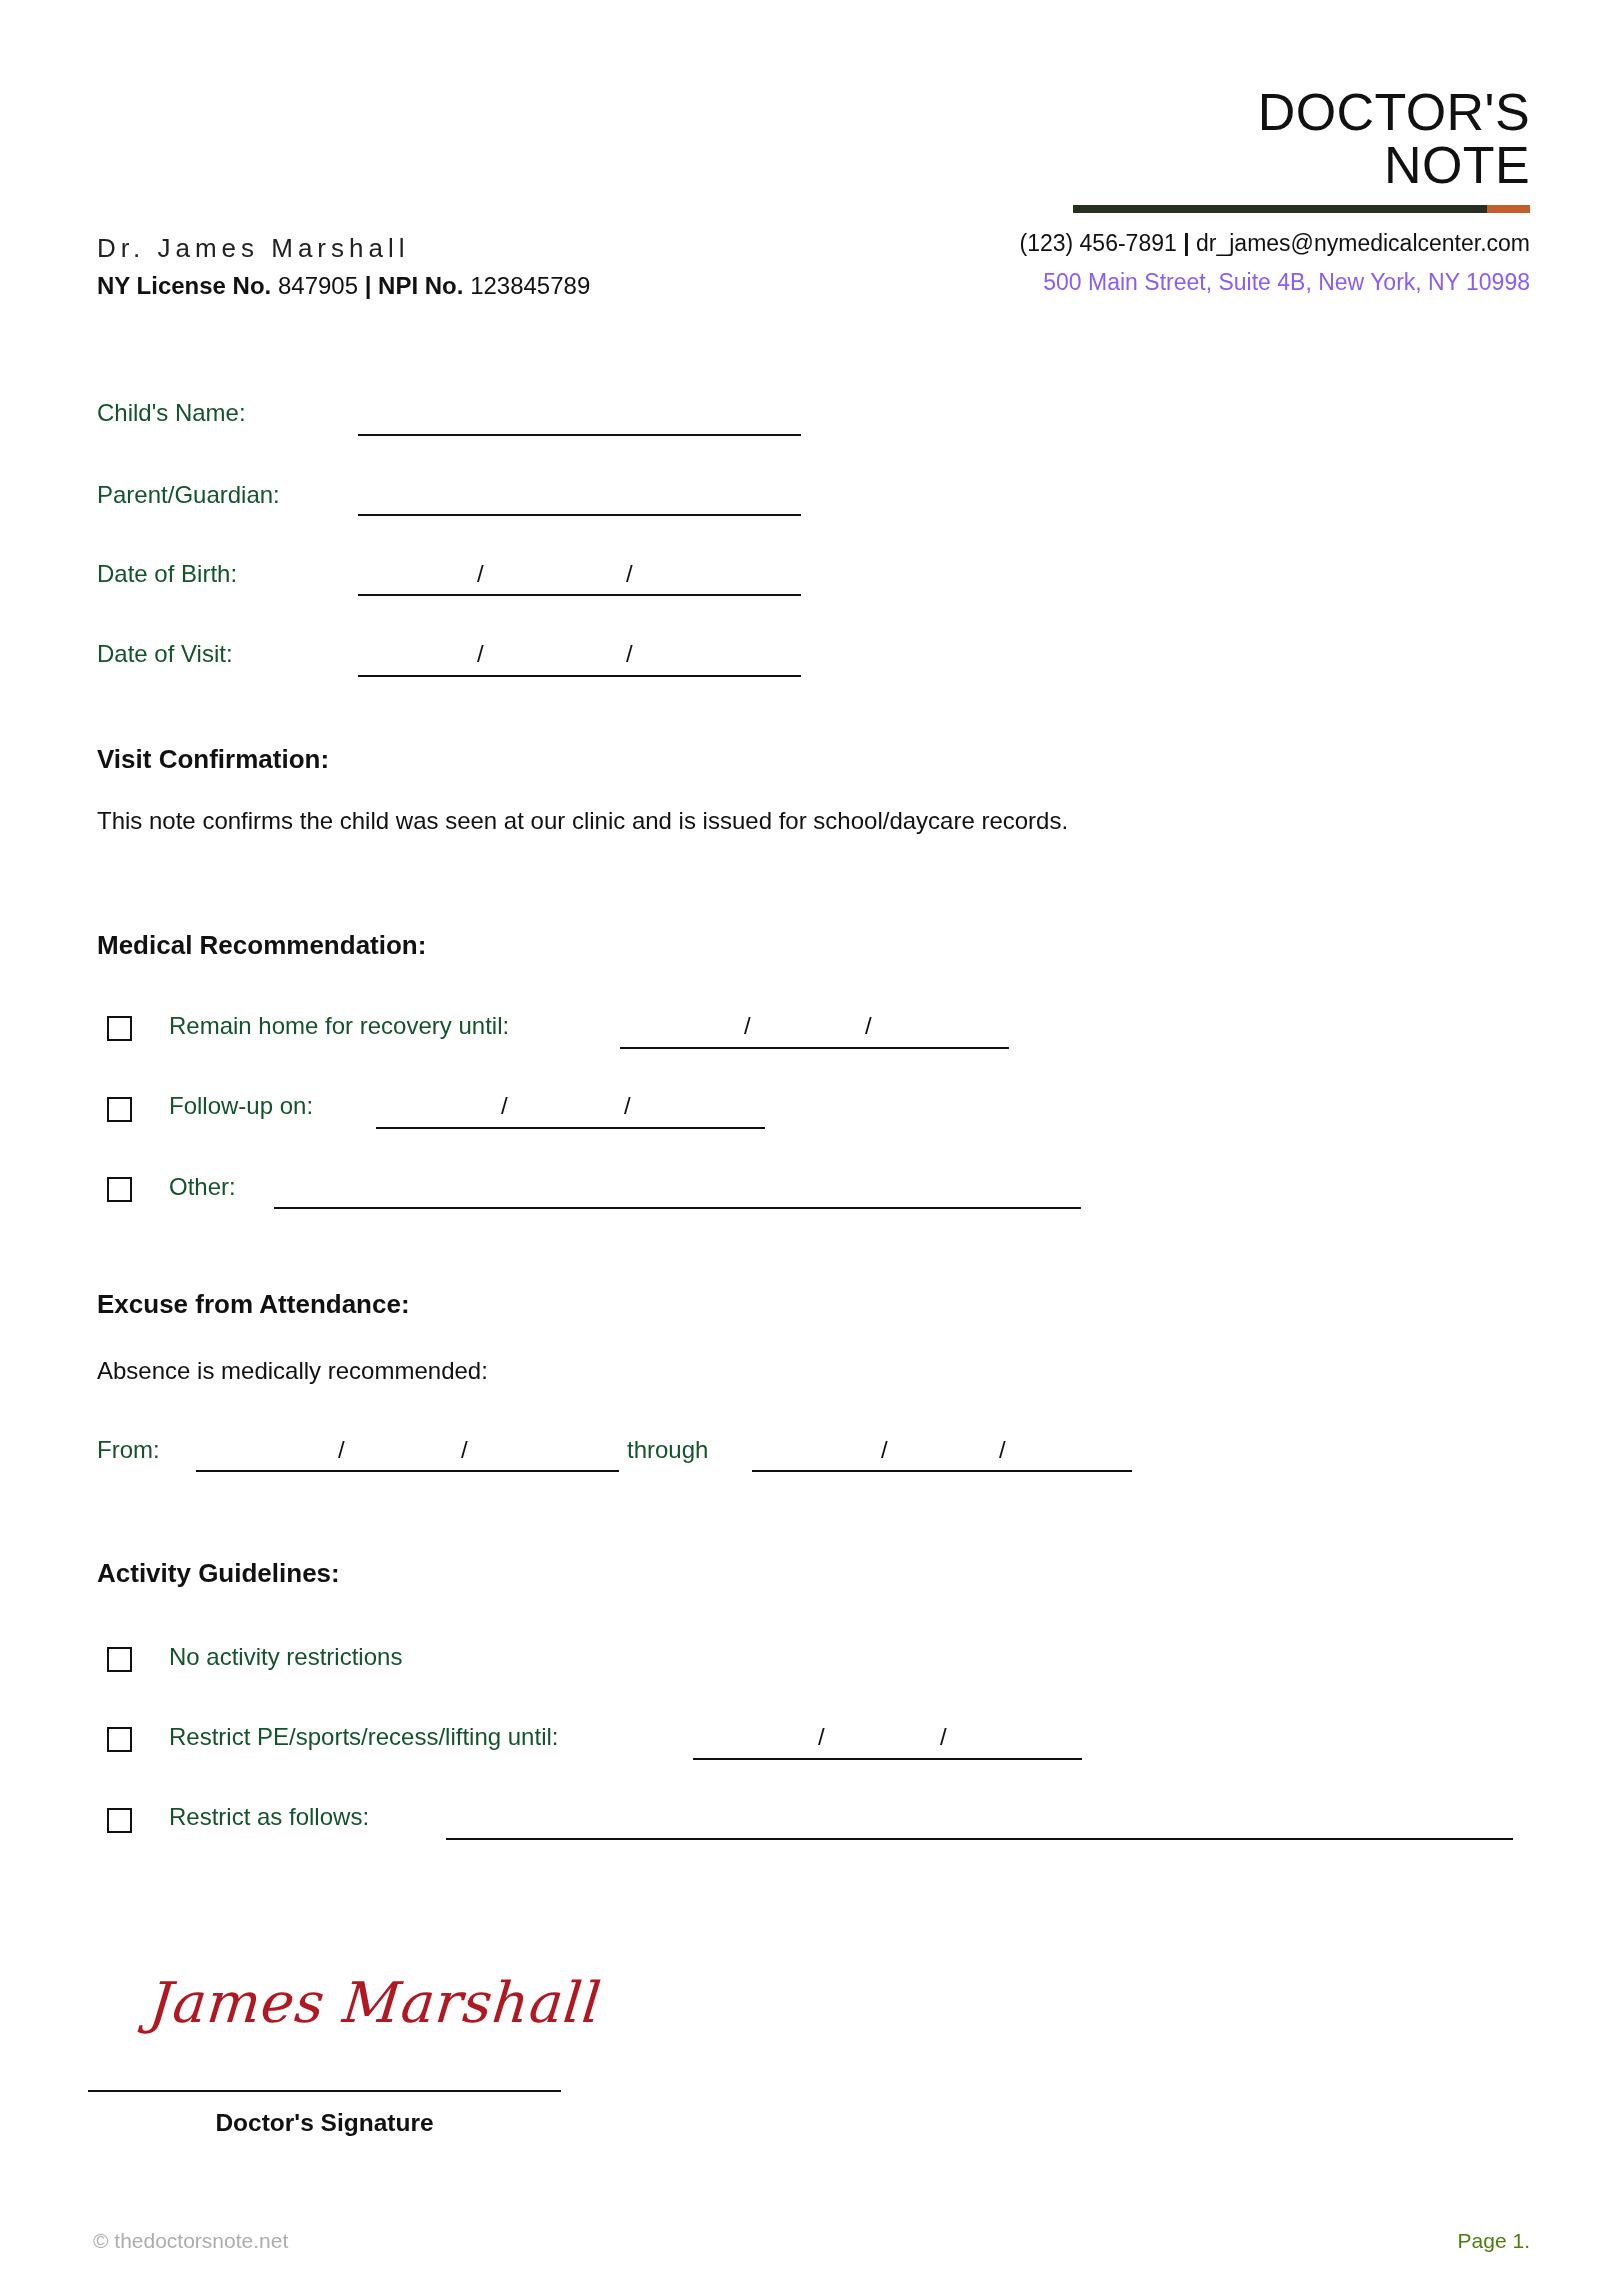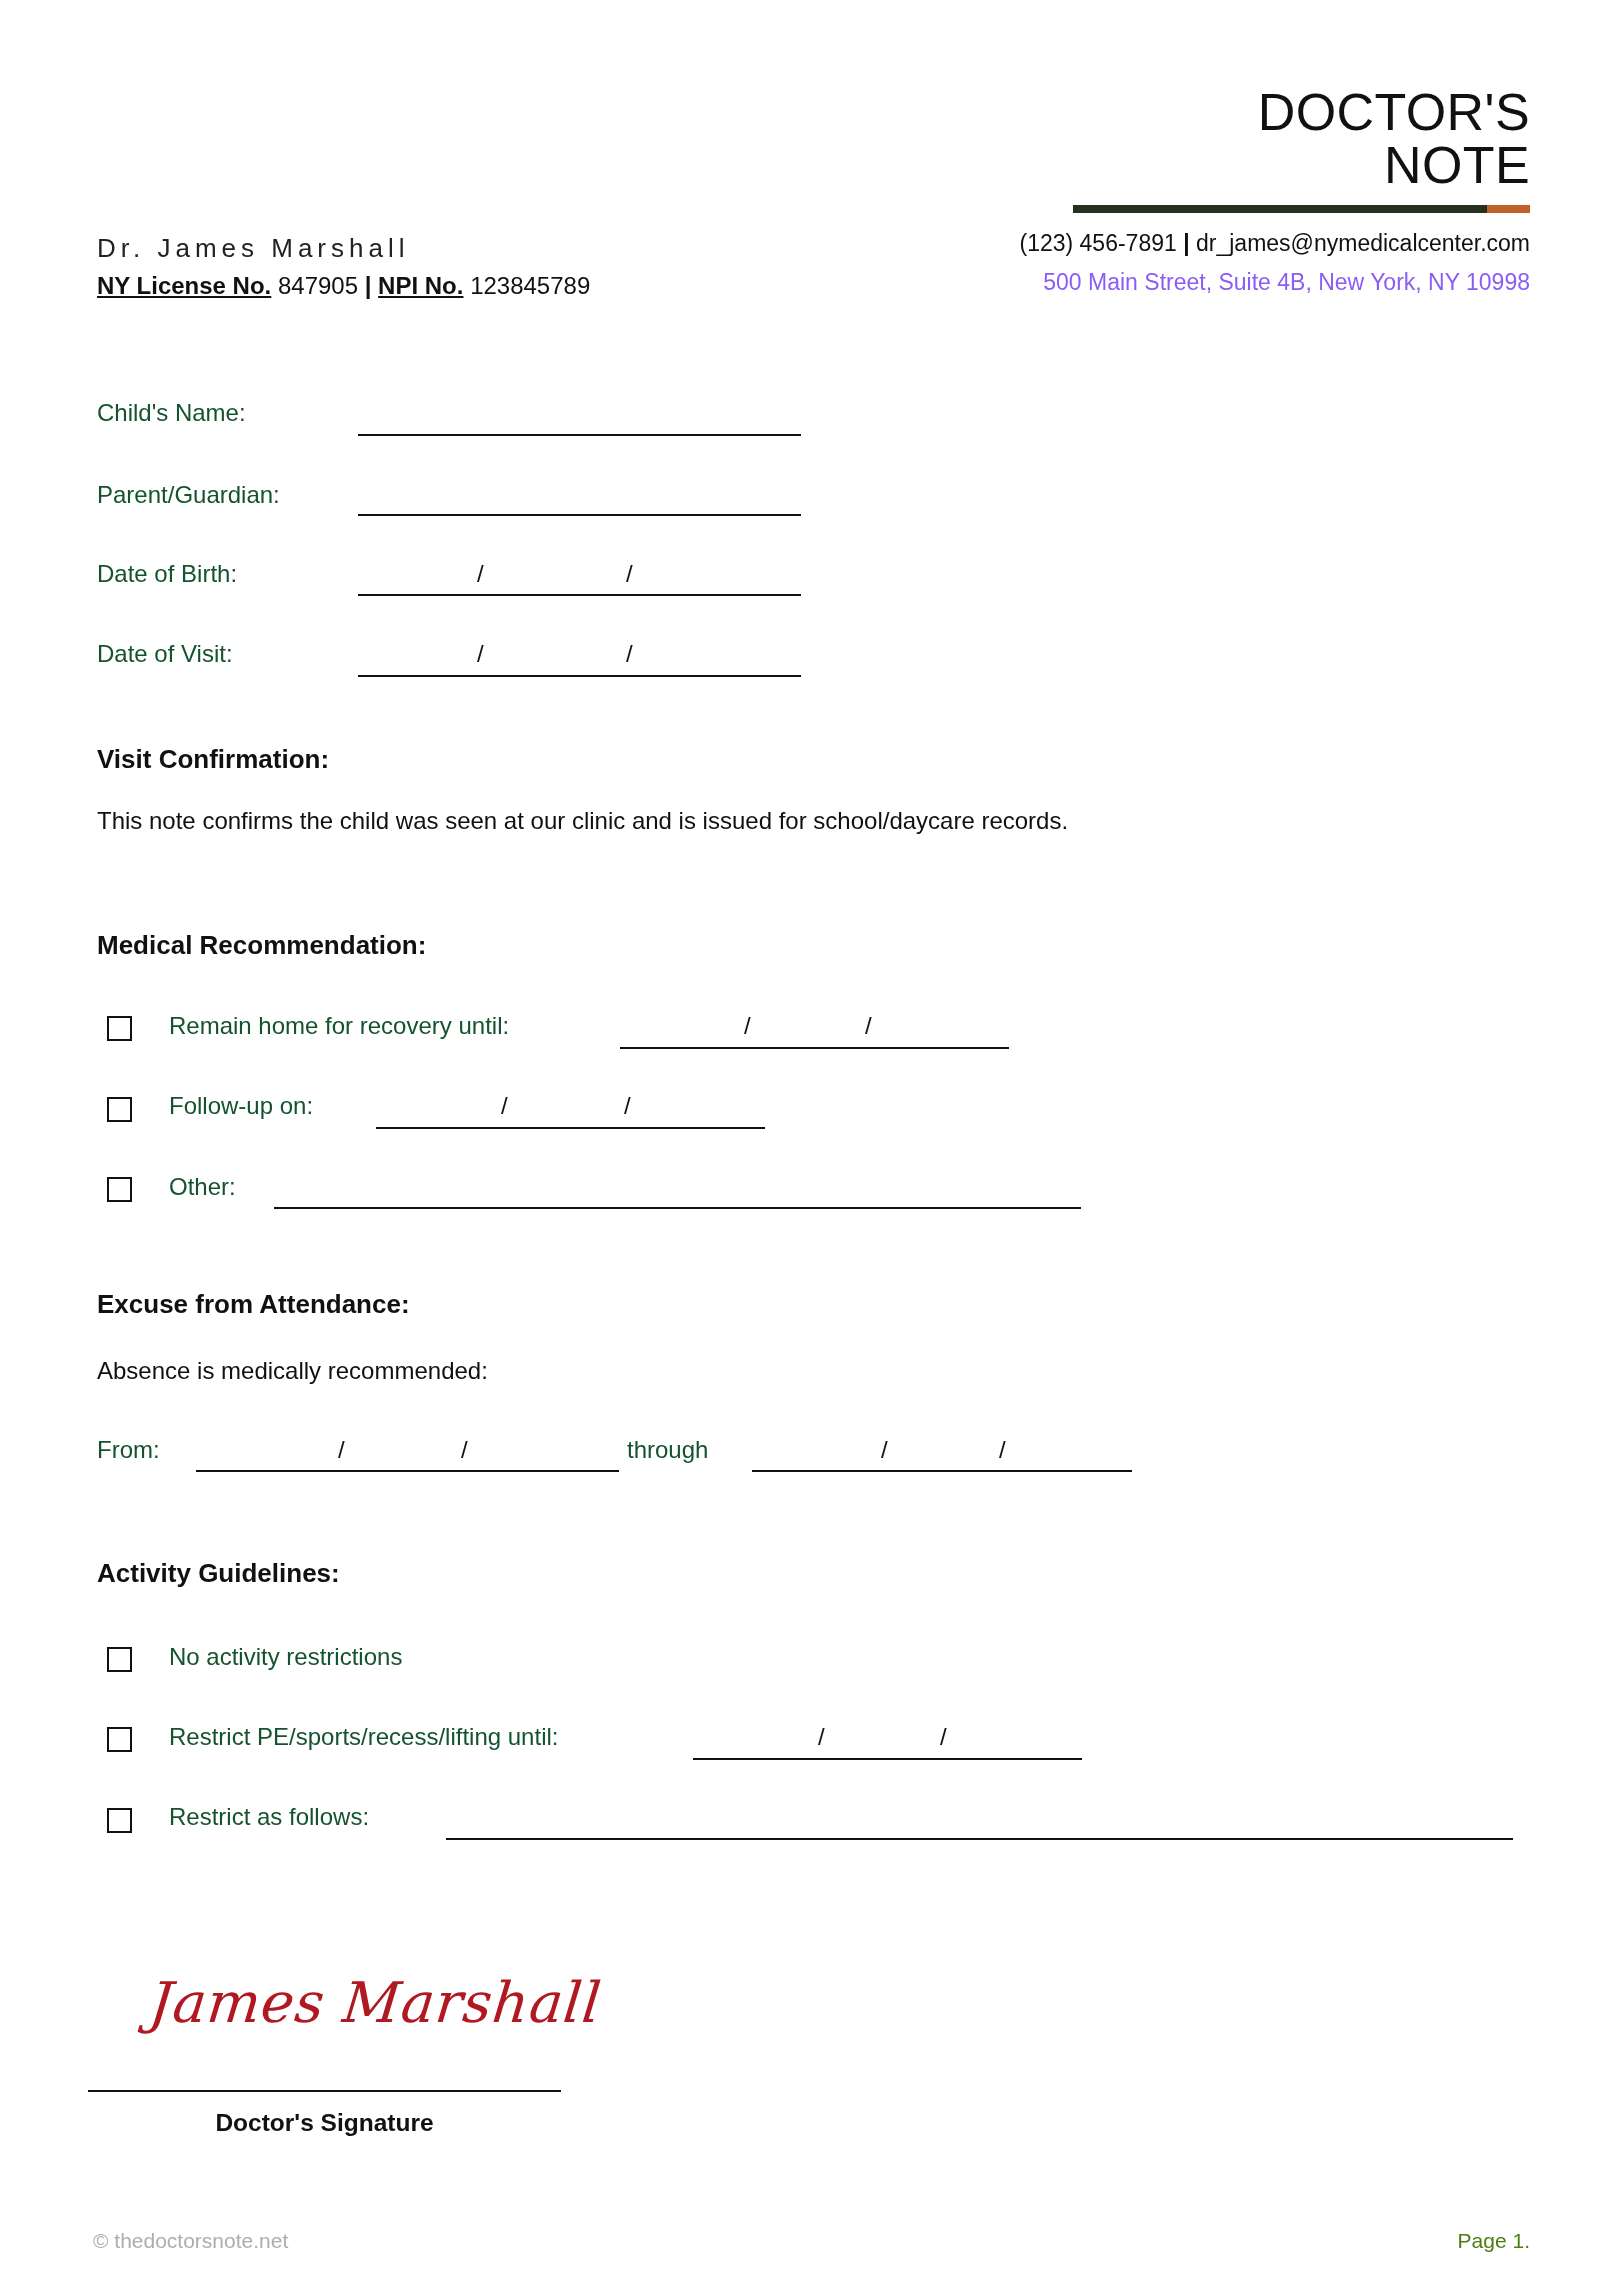"NY License No." .doctor-license b { text-decoration: underline -> none }
